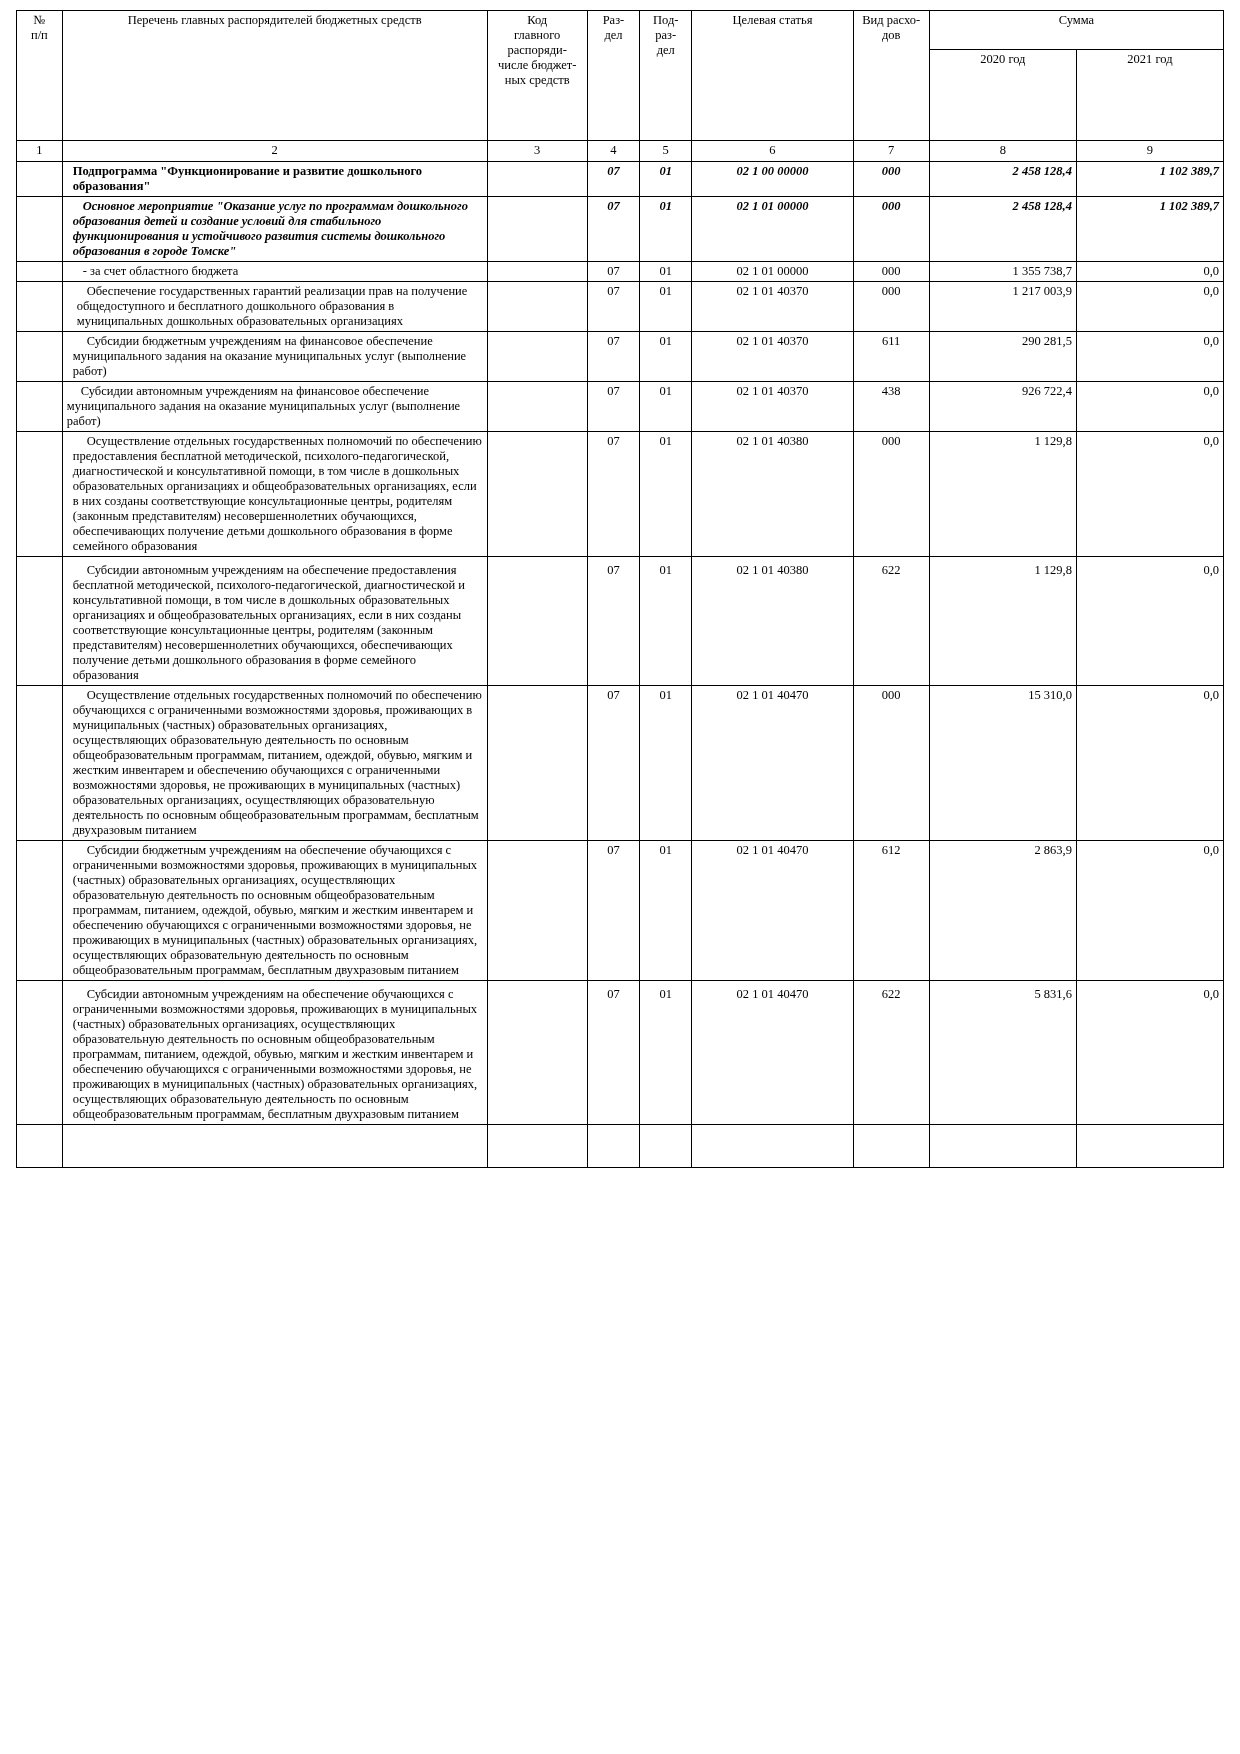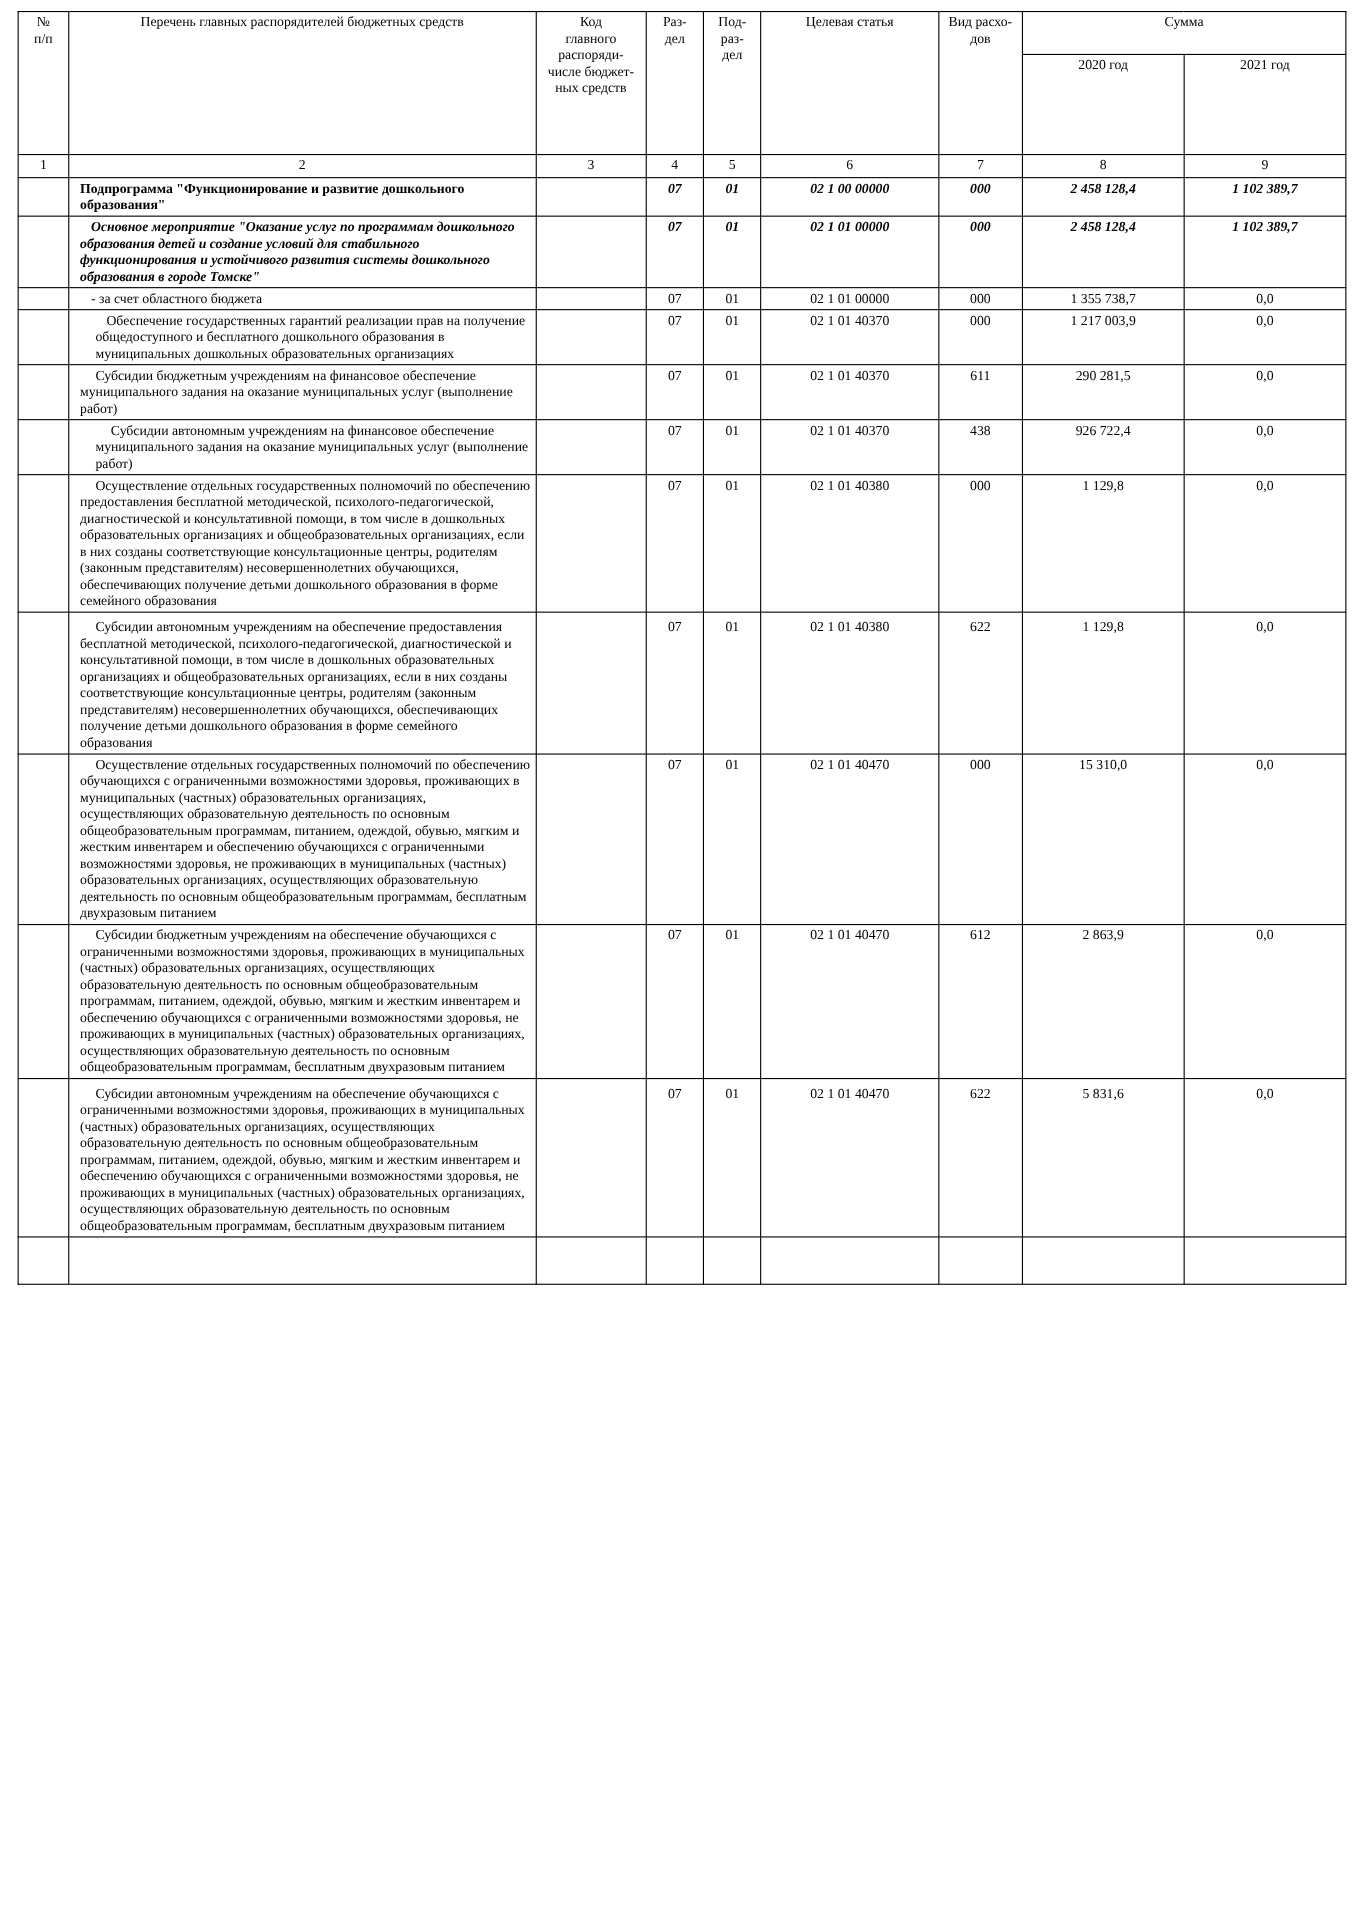"2 458 128,4" .right { text-align: center -> right }
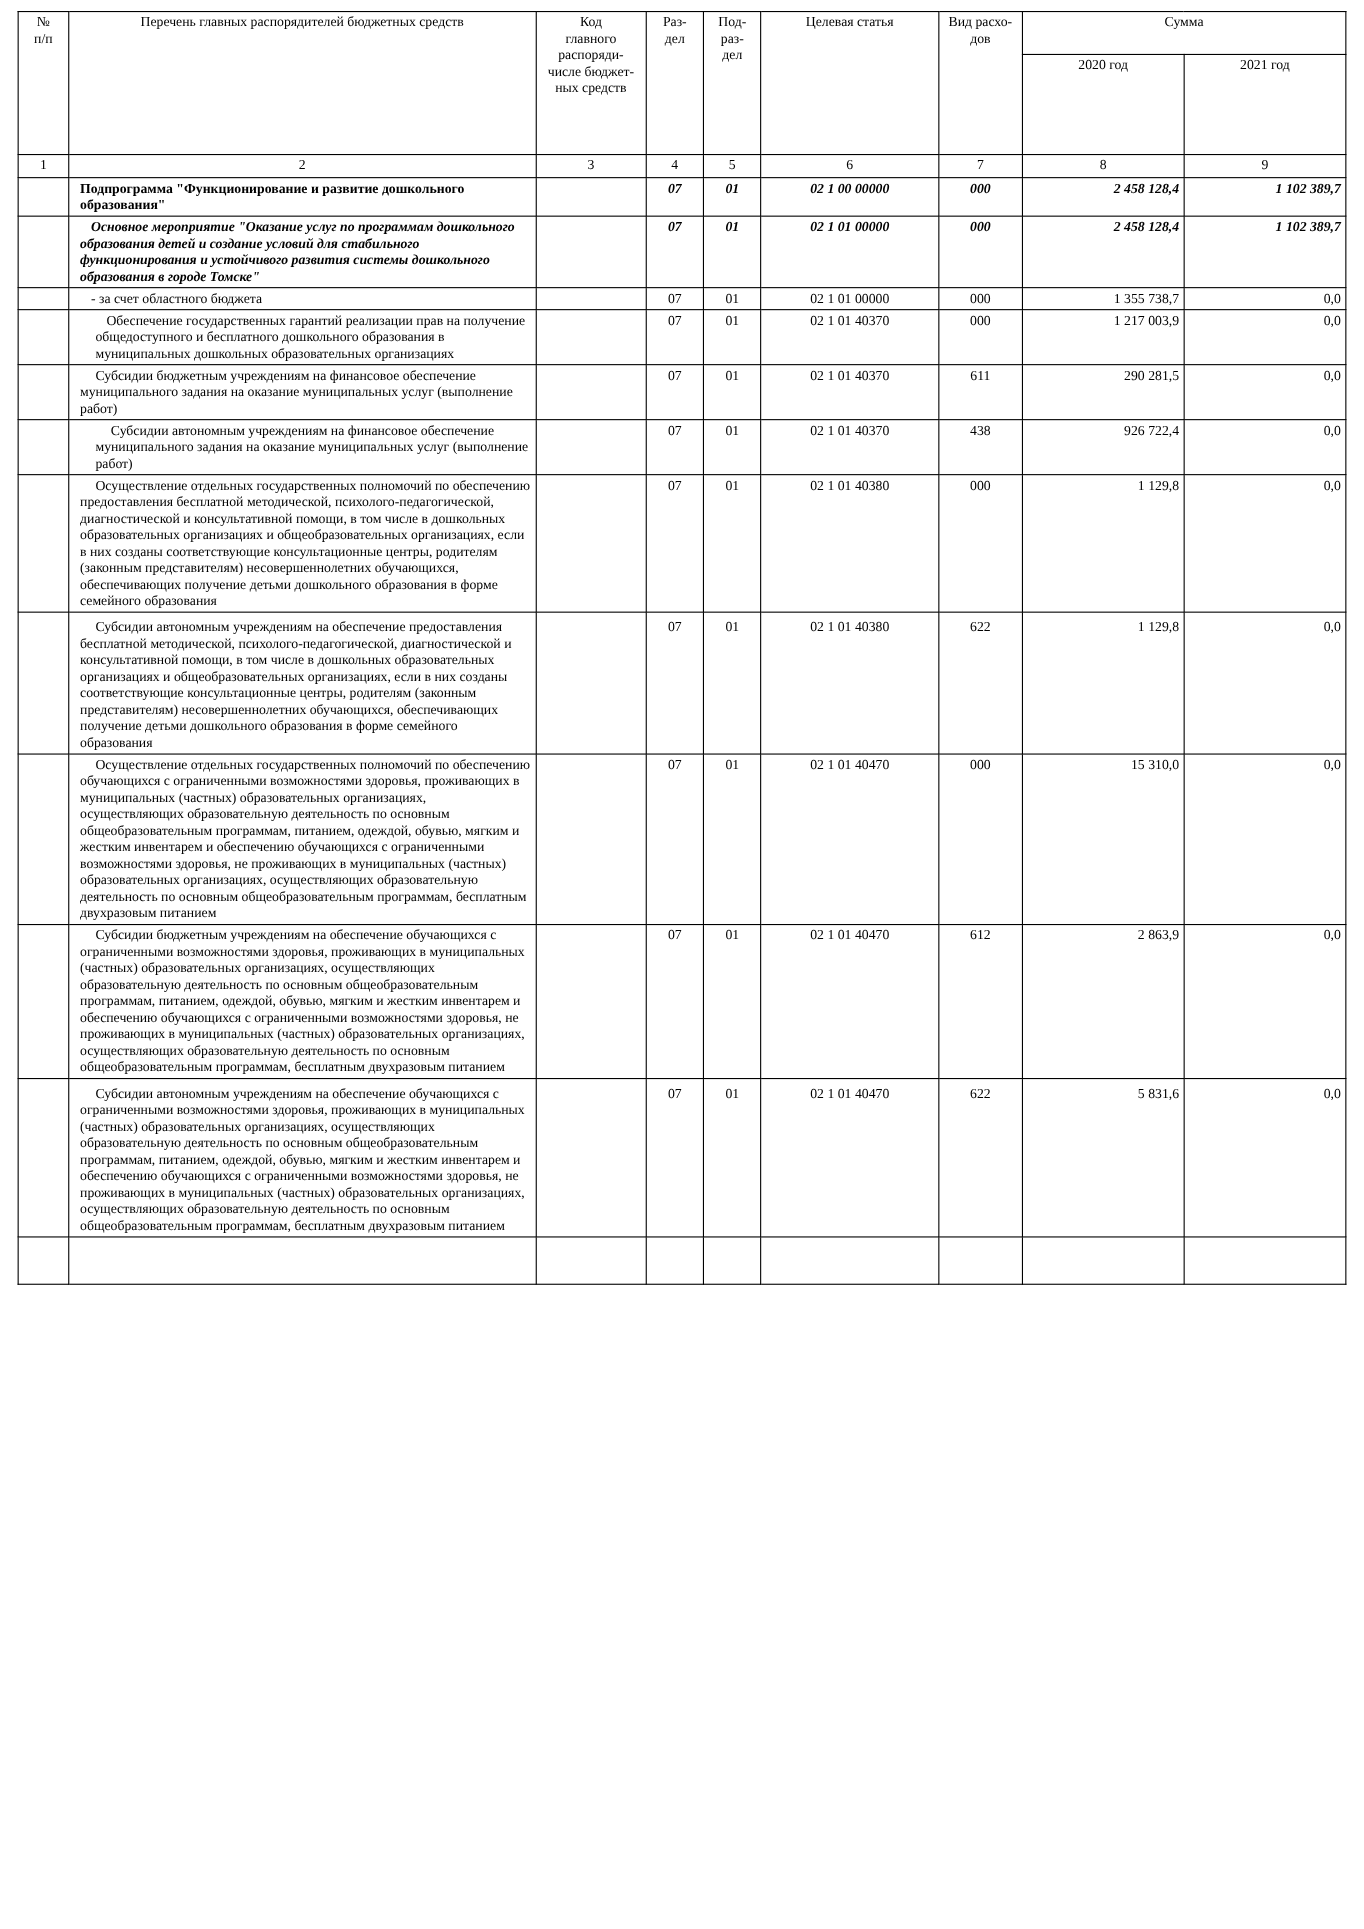"Обеспечение государственных гарантий" td.txt { padding-left: 24px -> 14px }
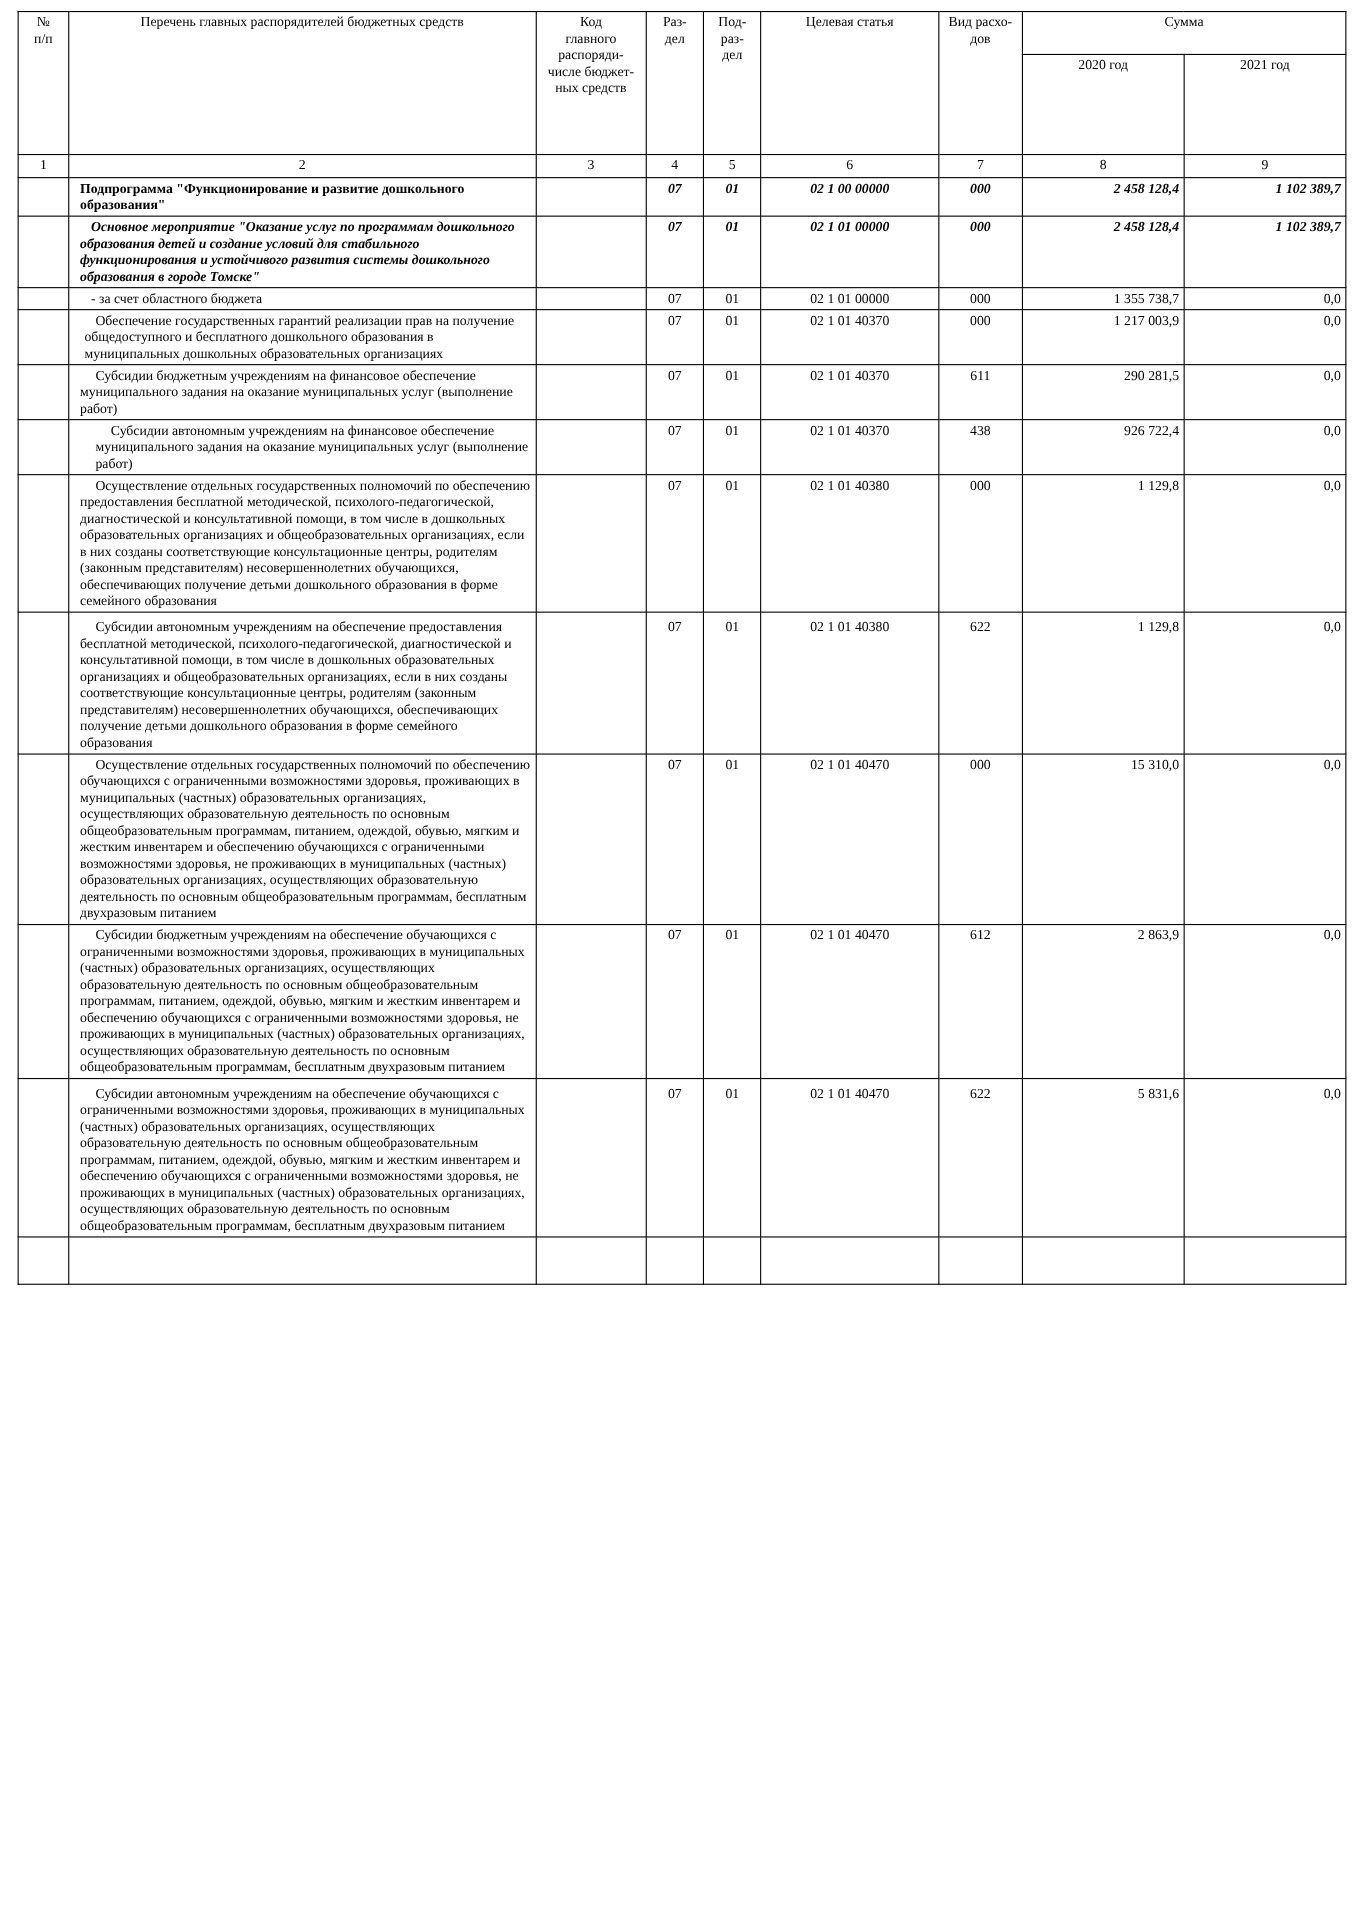"Субсидии автономным учреждениям на финансовое" td.txt { padding-left: 24px -> 4px }
